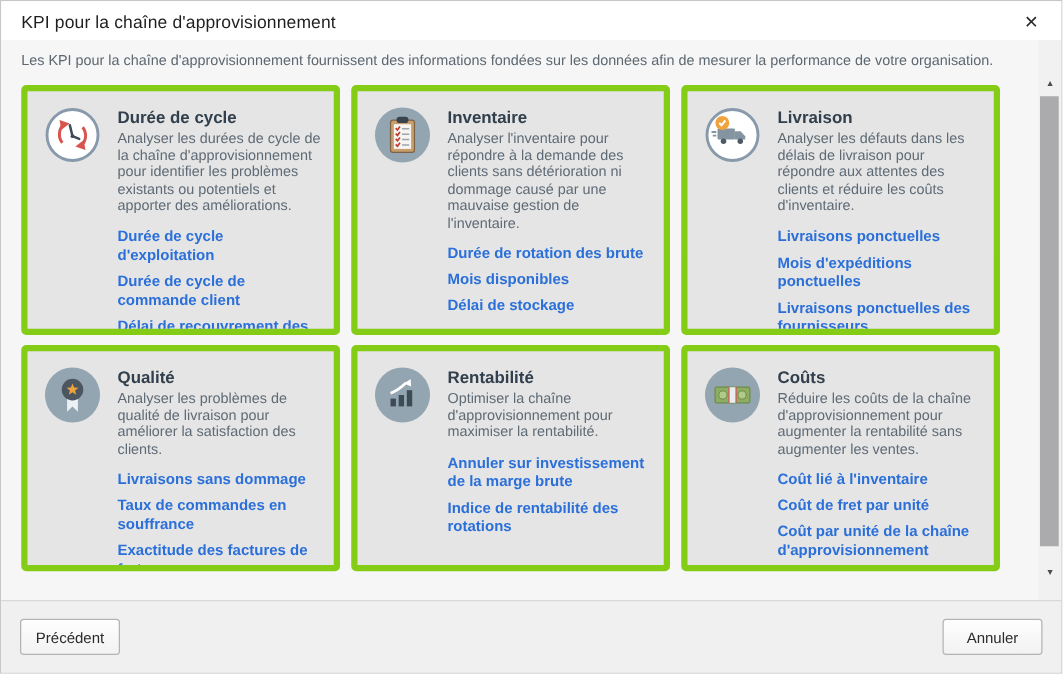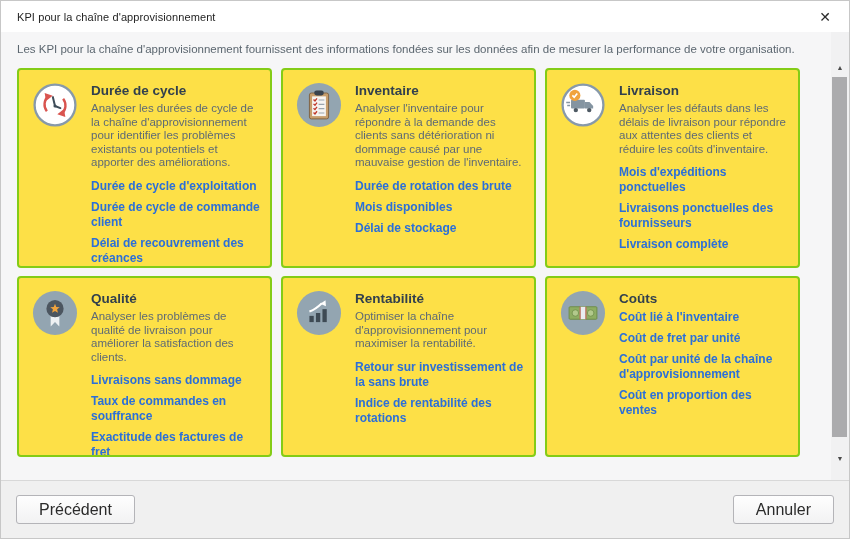"KPI pour la chaîne d'approvisionnement" .dlg-title { font-size: 11px -> 14px }
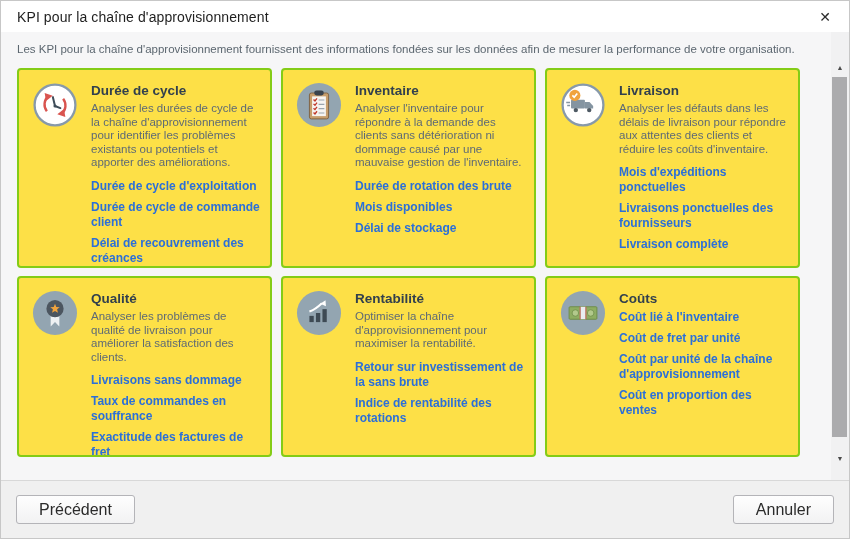"Durée de cycle" .card { background: #fde047 -> #e5e5e5; border: 2px solid #84cc16 -> 5px solid #84cc16 }
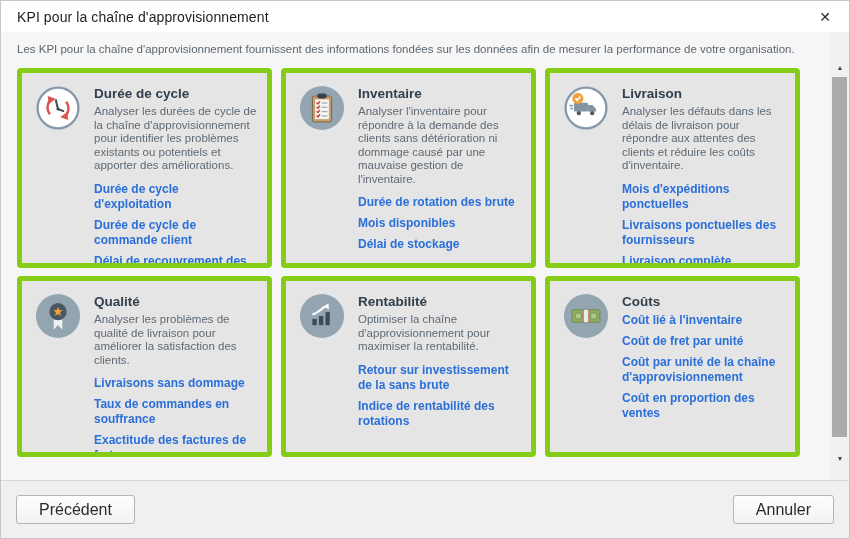"Livraisons ponctuelles" a.kpi-link { html: none -> <a>Livraisons ponctuelles</a> }
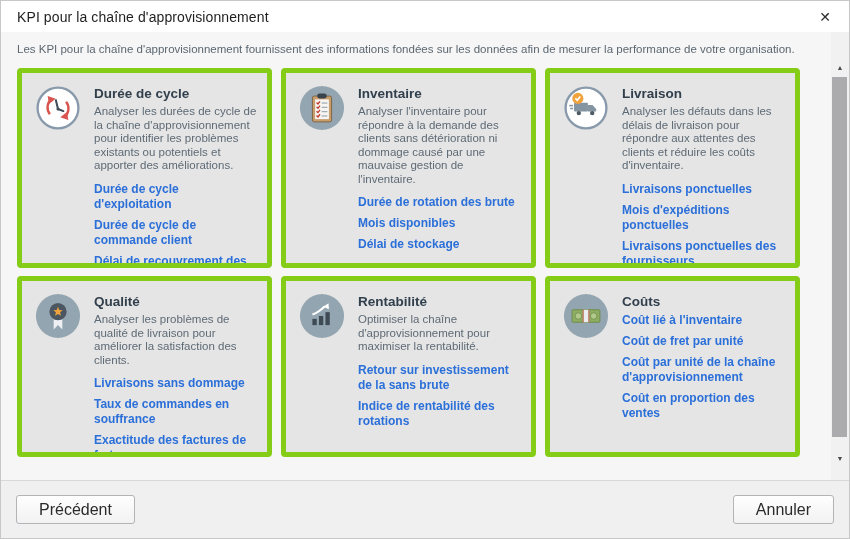"Réduire les coûts de la" div.card-desc { html: none -> <div>Réduire les coûts de la chaîne d'approvisionnement pour augmenter la rentabilité sans augmenter les ventes.</div> }
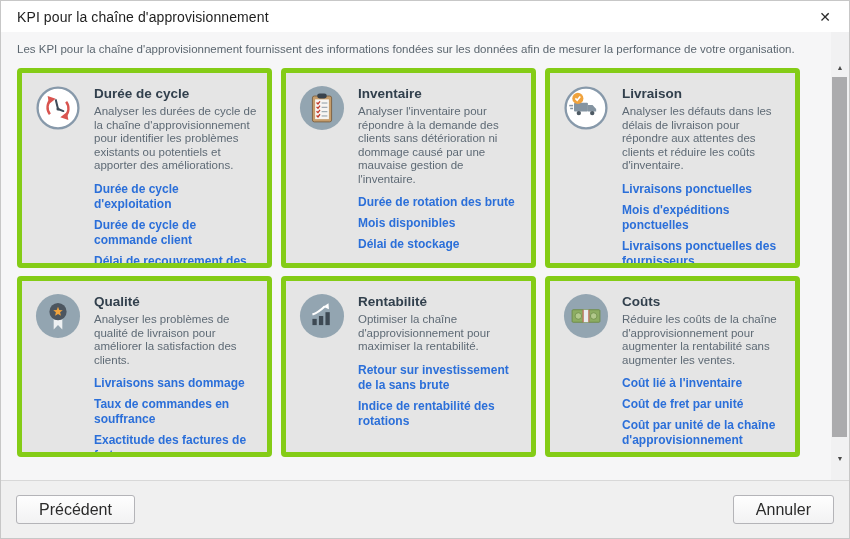"Retour sur investissement de la" a.kpi-link { text: Retour sur investissement de la sans -> Annuler sur investissement de la marge }
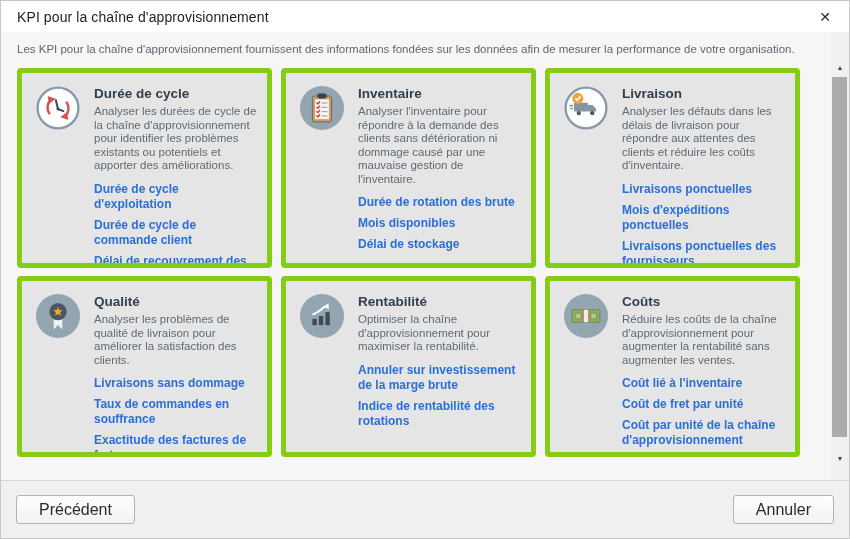"Précédent" .btn { font-size: 16px -> 12px; padding: 0 22px -> 0 6px }
